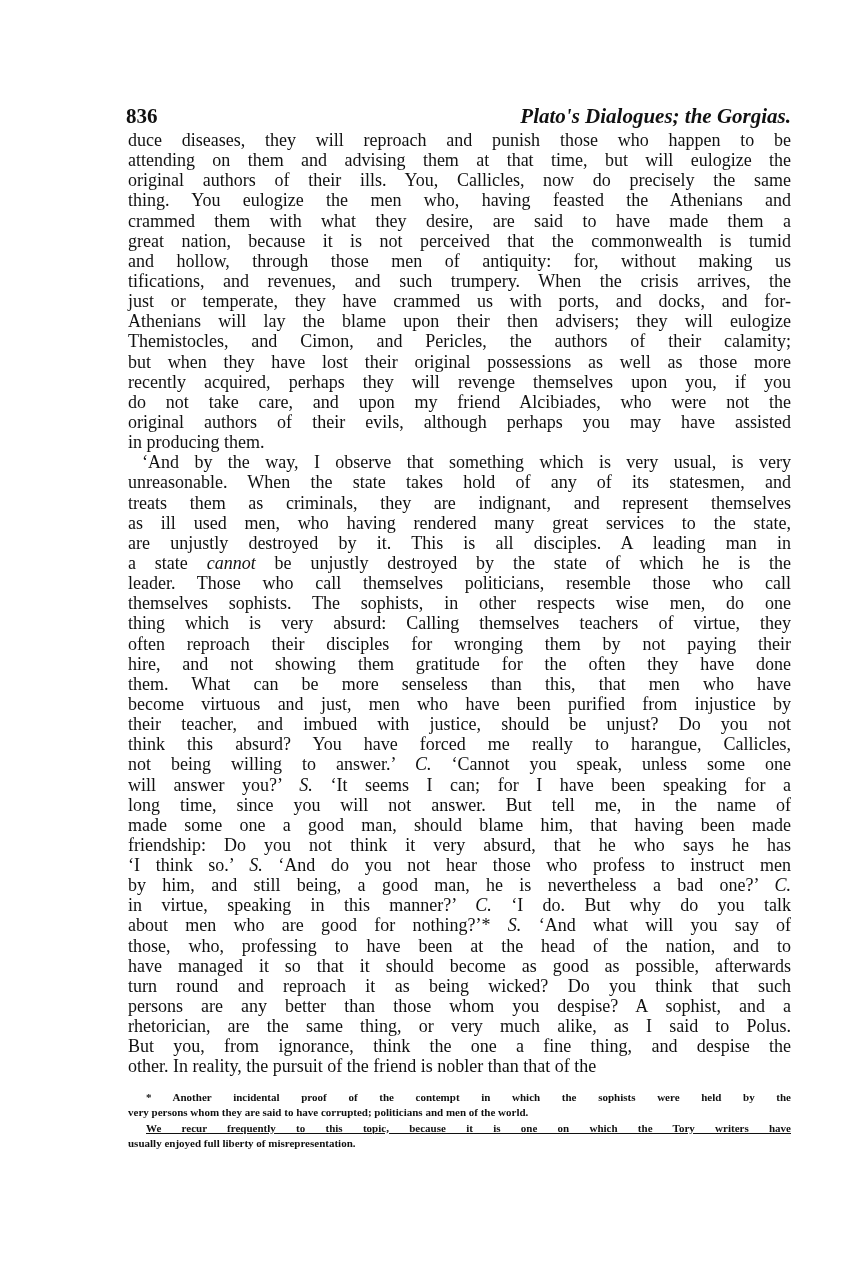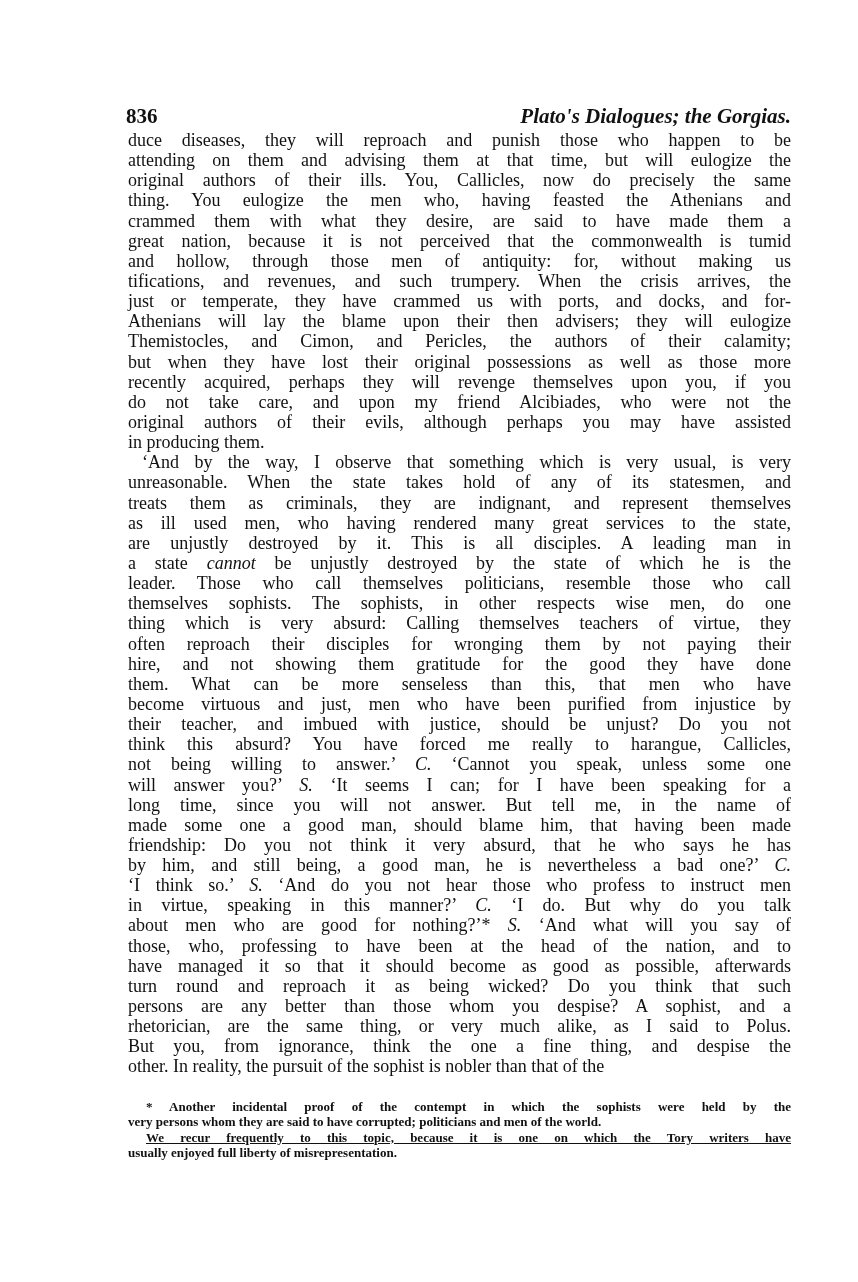"hire, and not showing them" span.line { text: good -> often }
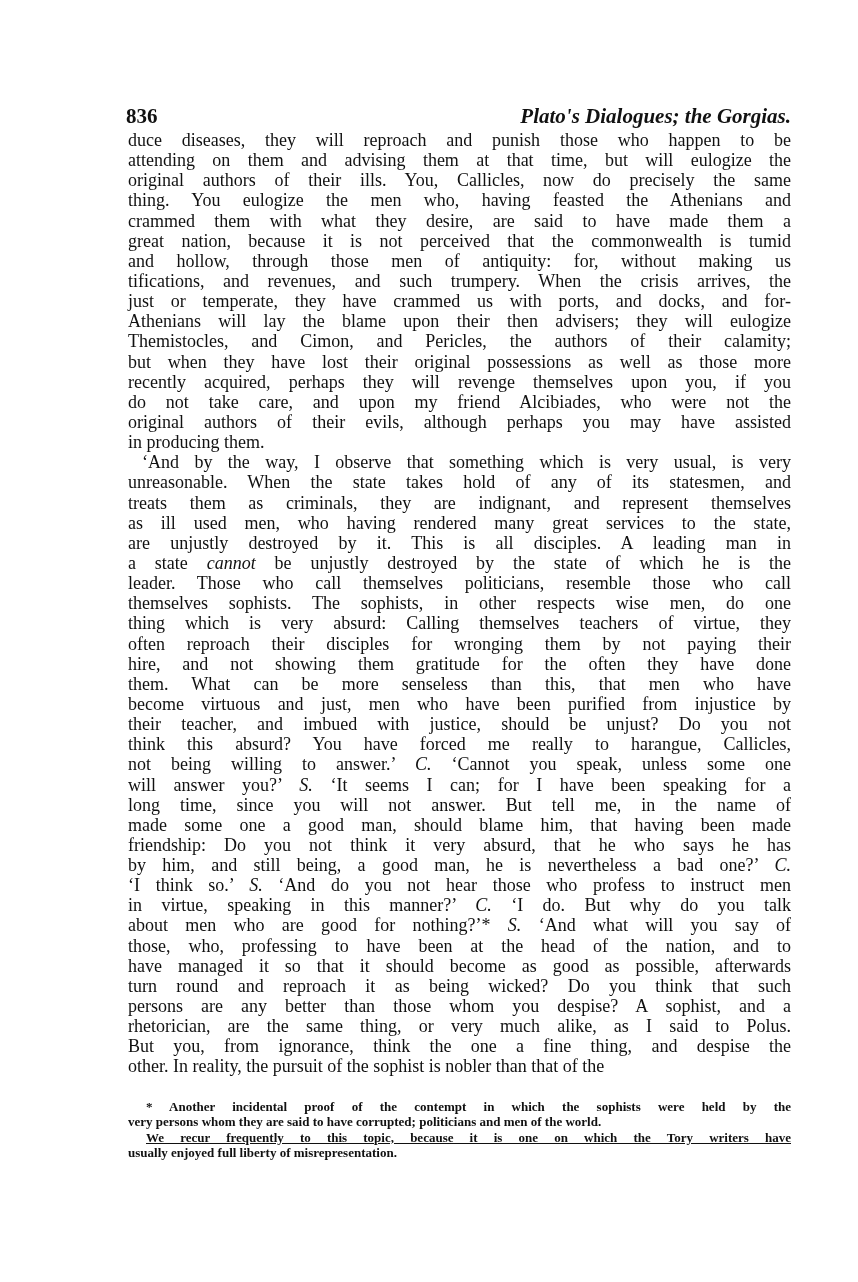"by him, and still being," span.line { order: before "‘I think so.’ S. ‘And" -> after "‘I think so.’ S. ‘And" }
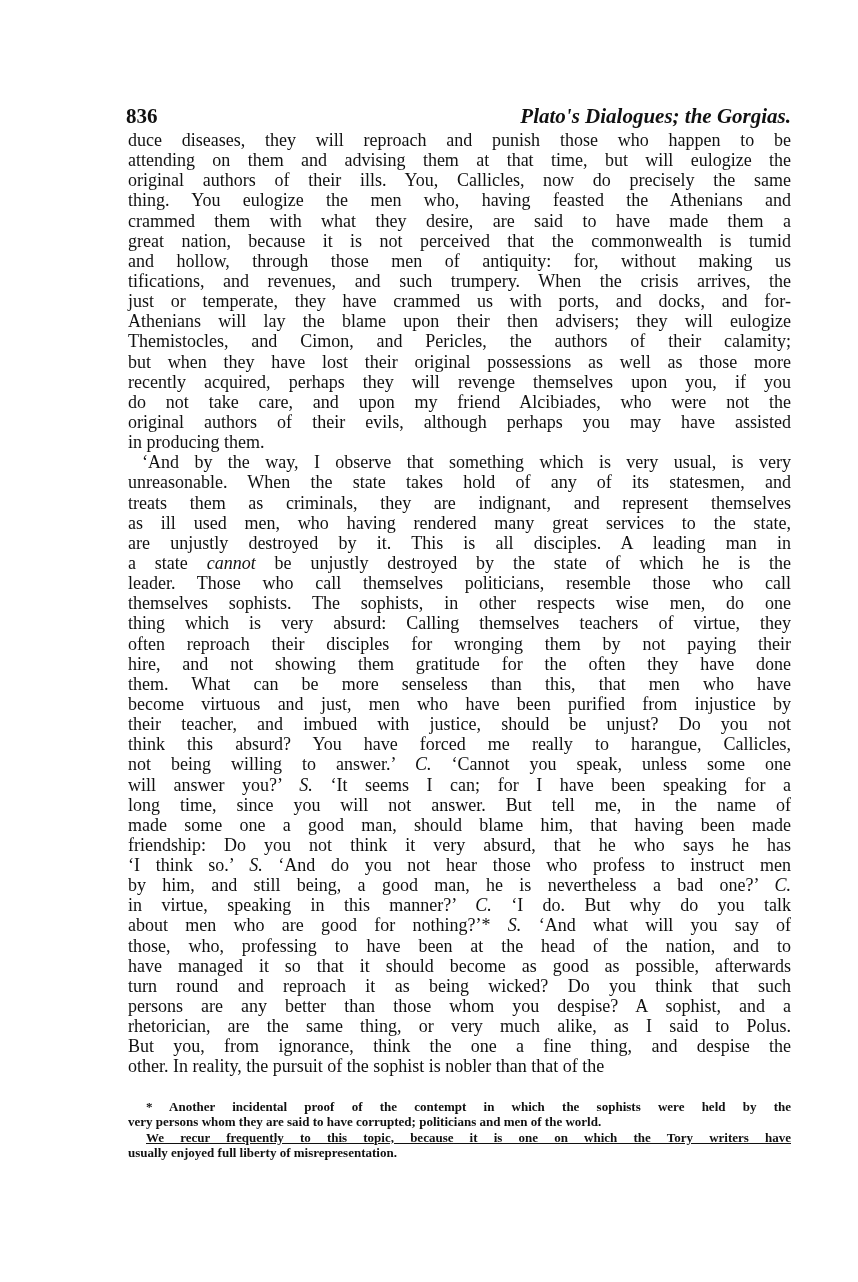"other. In reality, the pursuit" span.line { text: sophist -> friend }
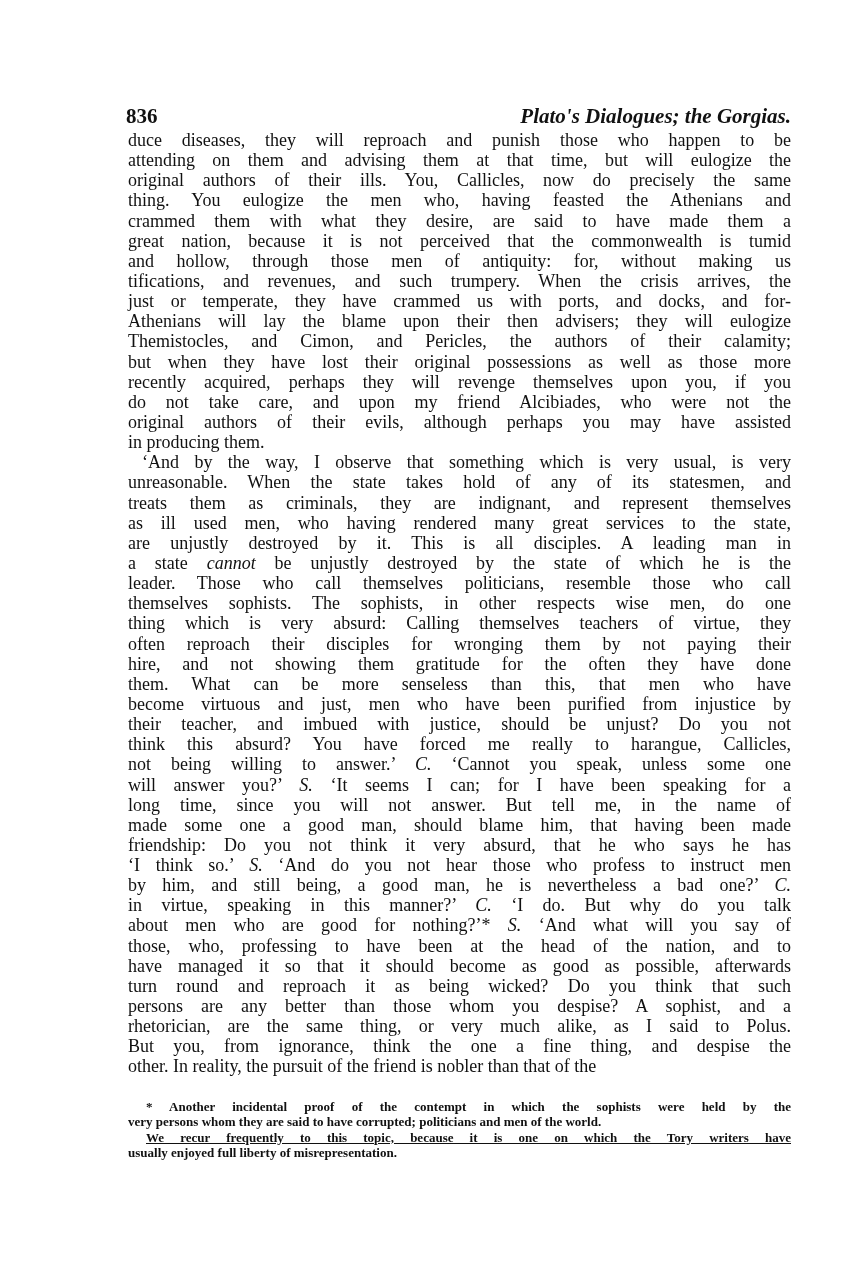"* Another incidental proof of" .footnotes { font-size: 13px -> 11px; margin-top: 22px -> 13px }
